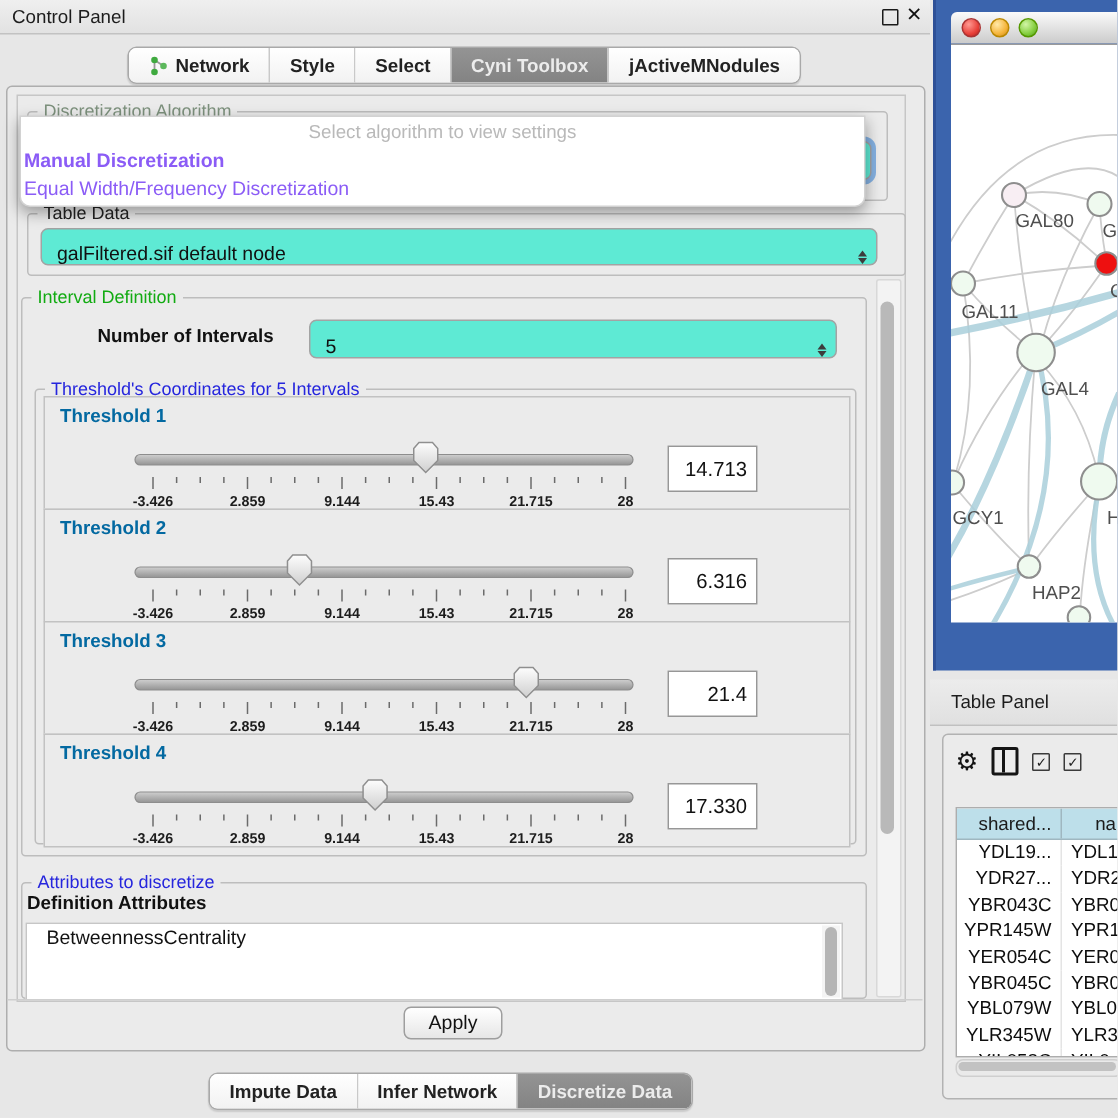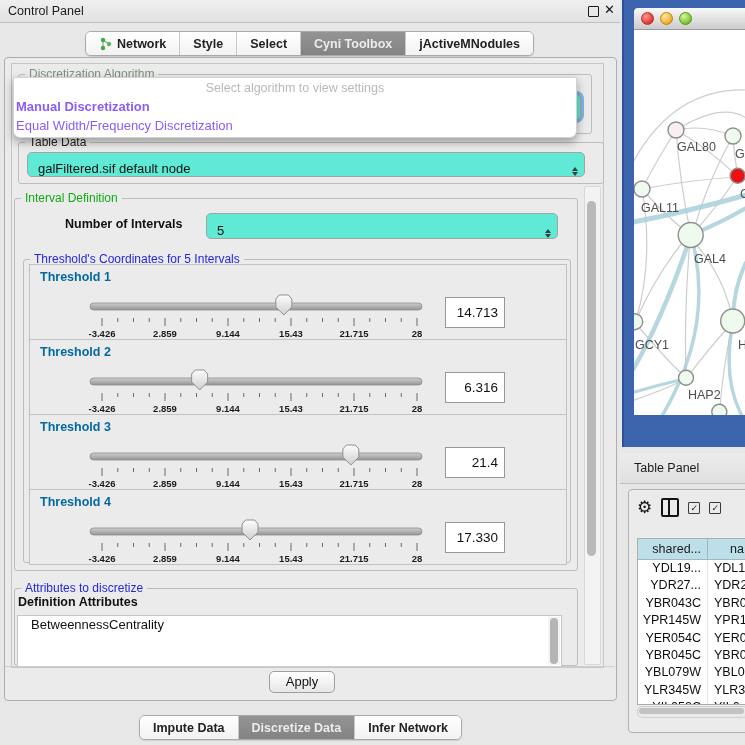"Discretize Data" div.seg-tab { order: before "Infer Network" -> after "Infer Network" }
